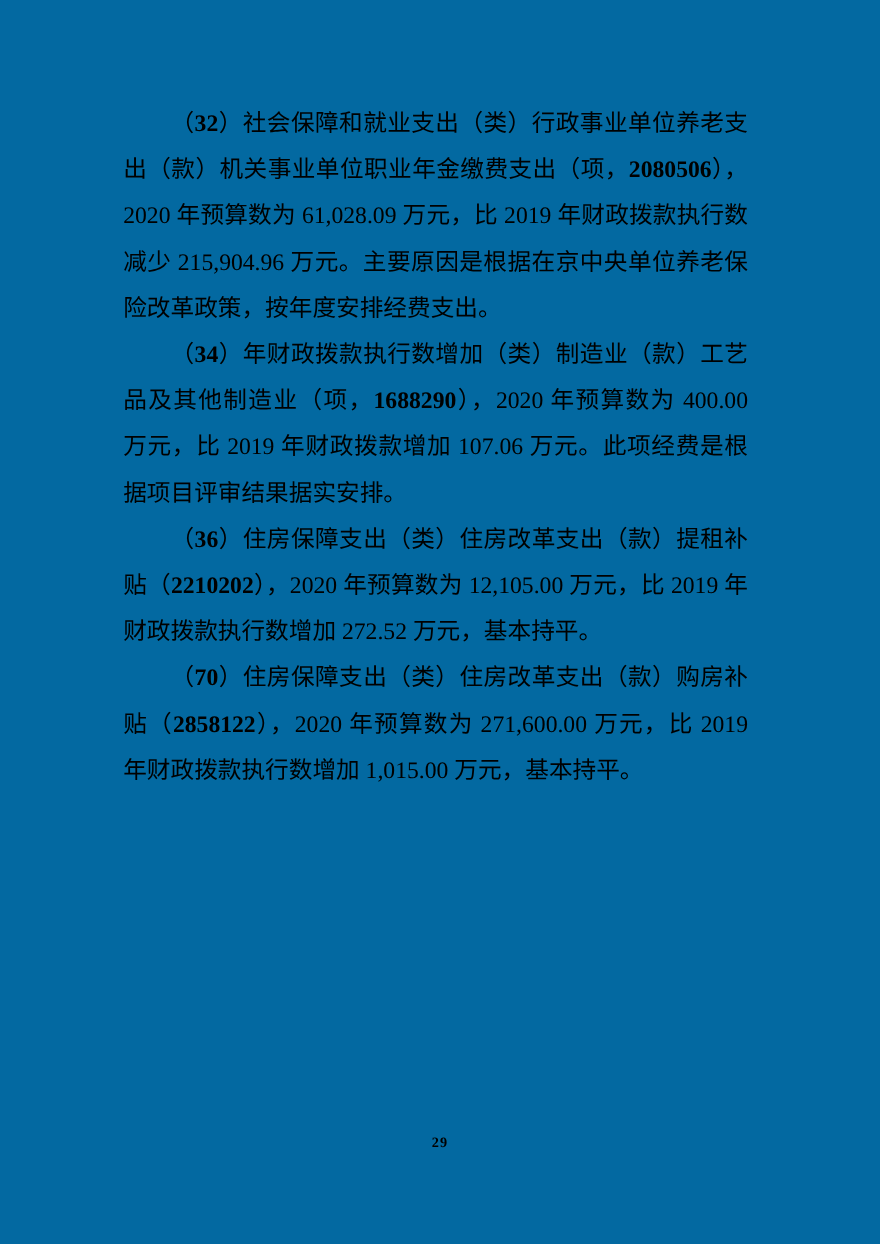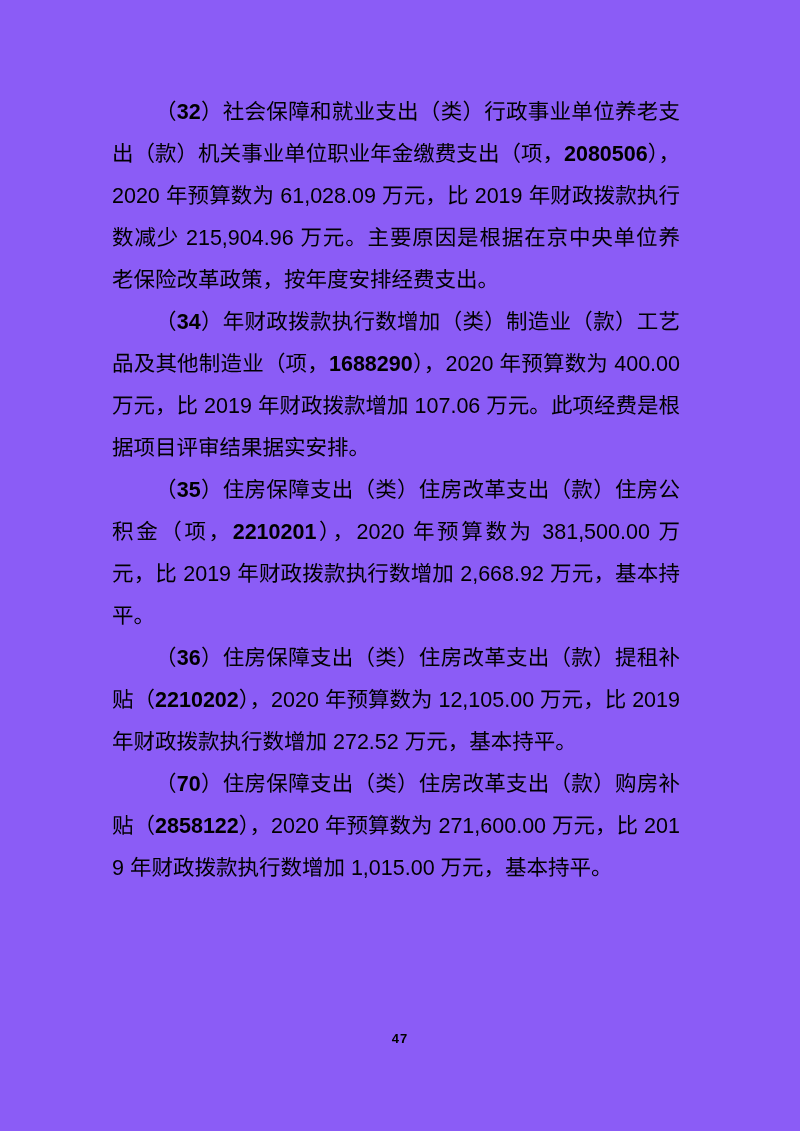"（32）社会保障和就业支出（类）行政事业单位养老支出（款）机关事业单位职业年金缴" .page { background: #8b5cf6 -> #0369a1; font-family: Liberation Sans, sans-serif -> Liberation Serif, serif }
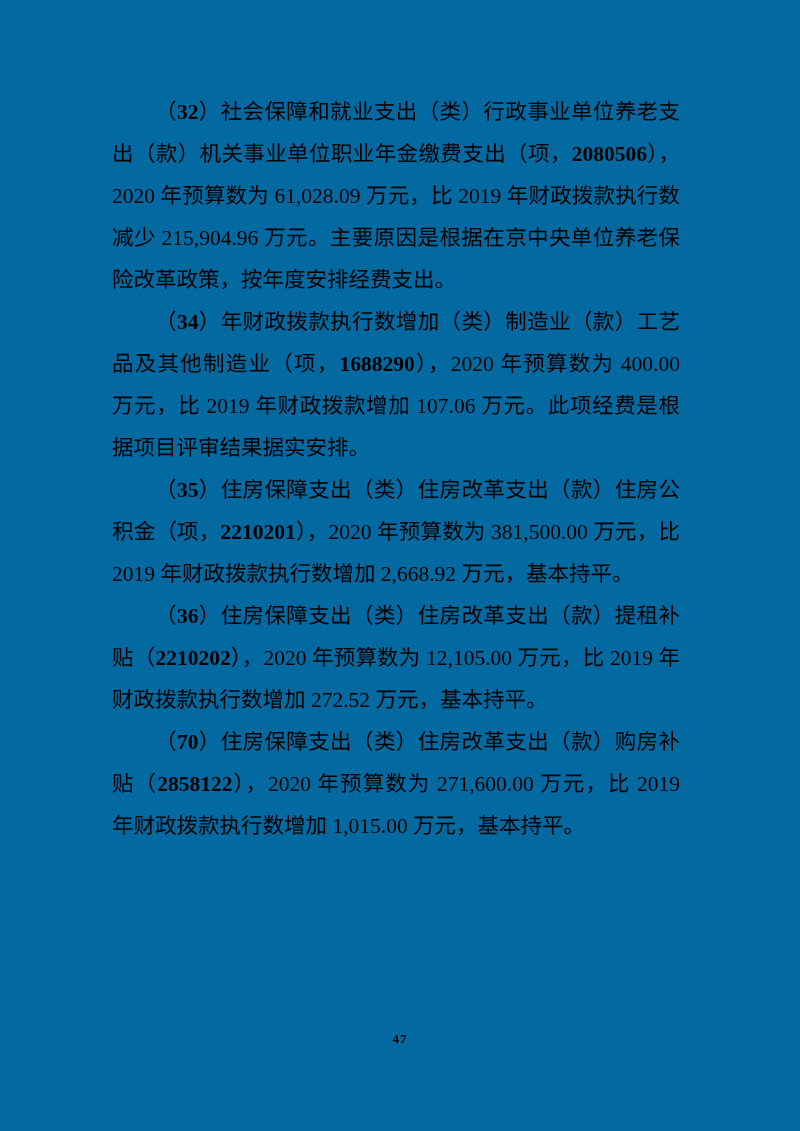"（35）住房保障支出（类）住房改革支出（款）住房公积金（项，2210201），2" p.para { html: <p><span>（</span><b>35</b><span>）住房保障支出（类）住房改革支出（款）住房公积金（项，</span><b>2210201</b><span>），2020 年预算数为 381,500.00 万元，比 2019 年财政拨款执行数增加 2,668.92 万元，基本持平。</span></p> -> none }
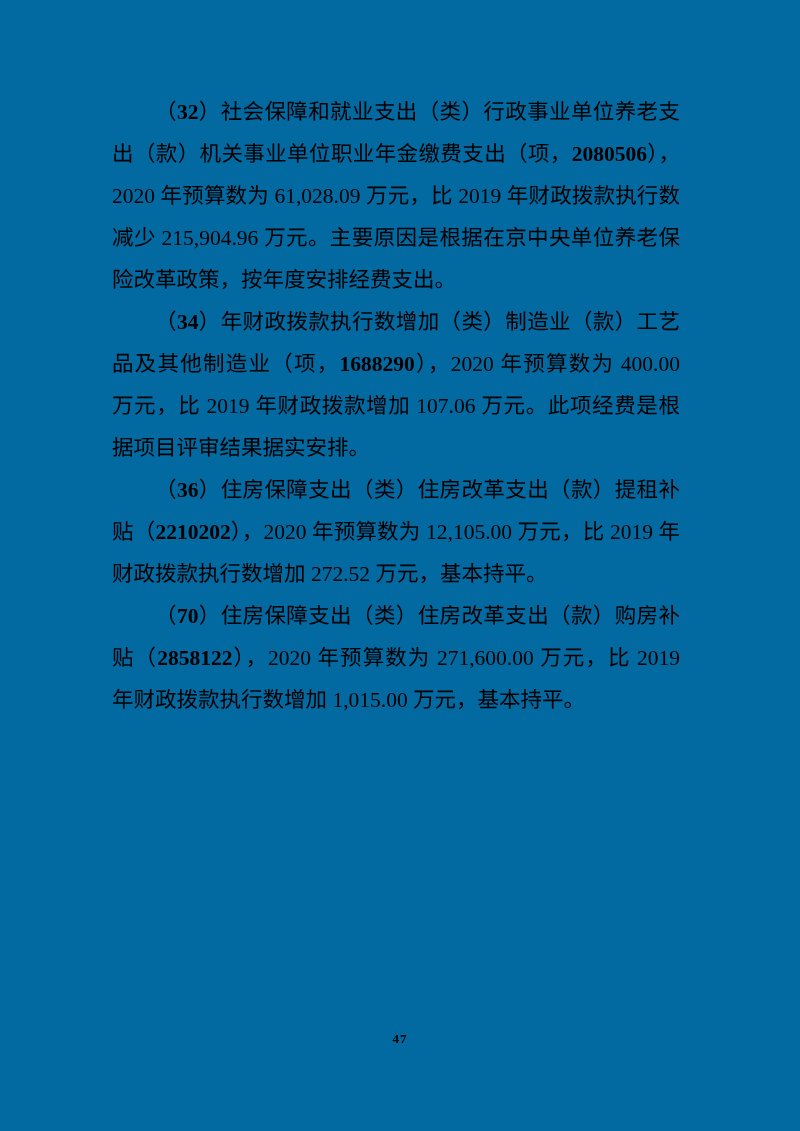"47" div.pagenum { text: 47 -> 29 }
